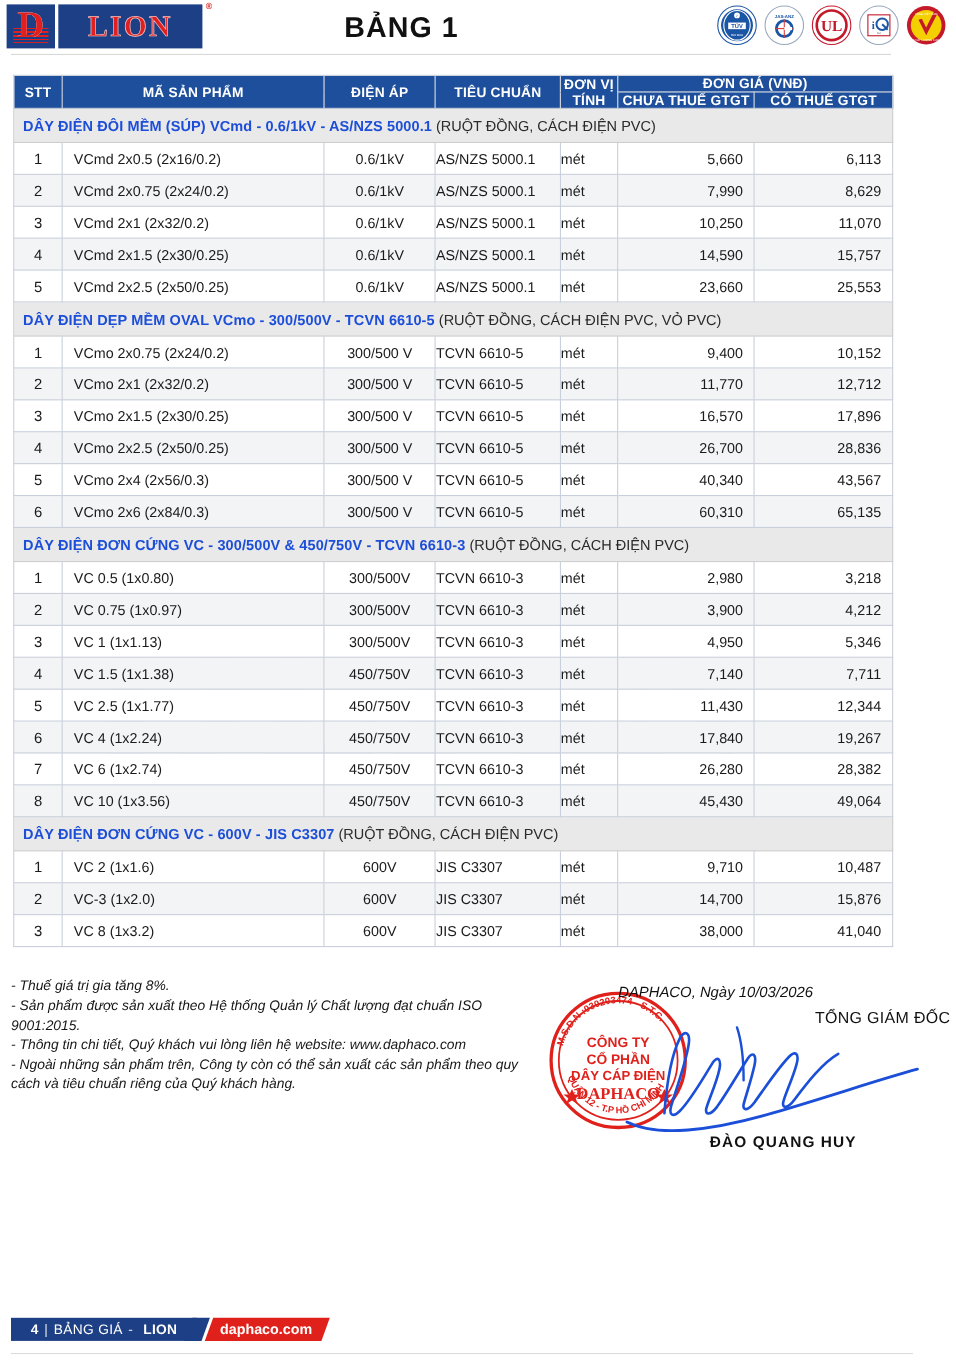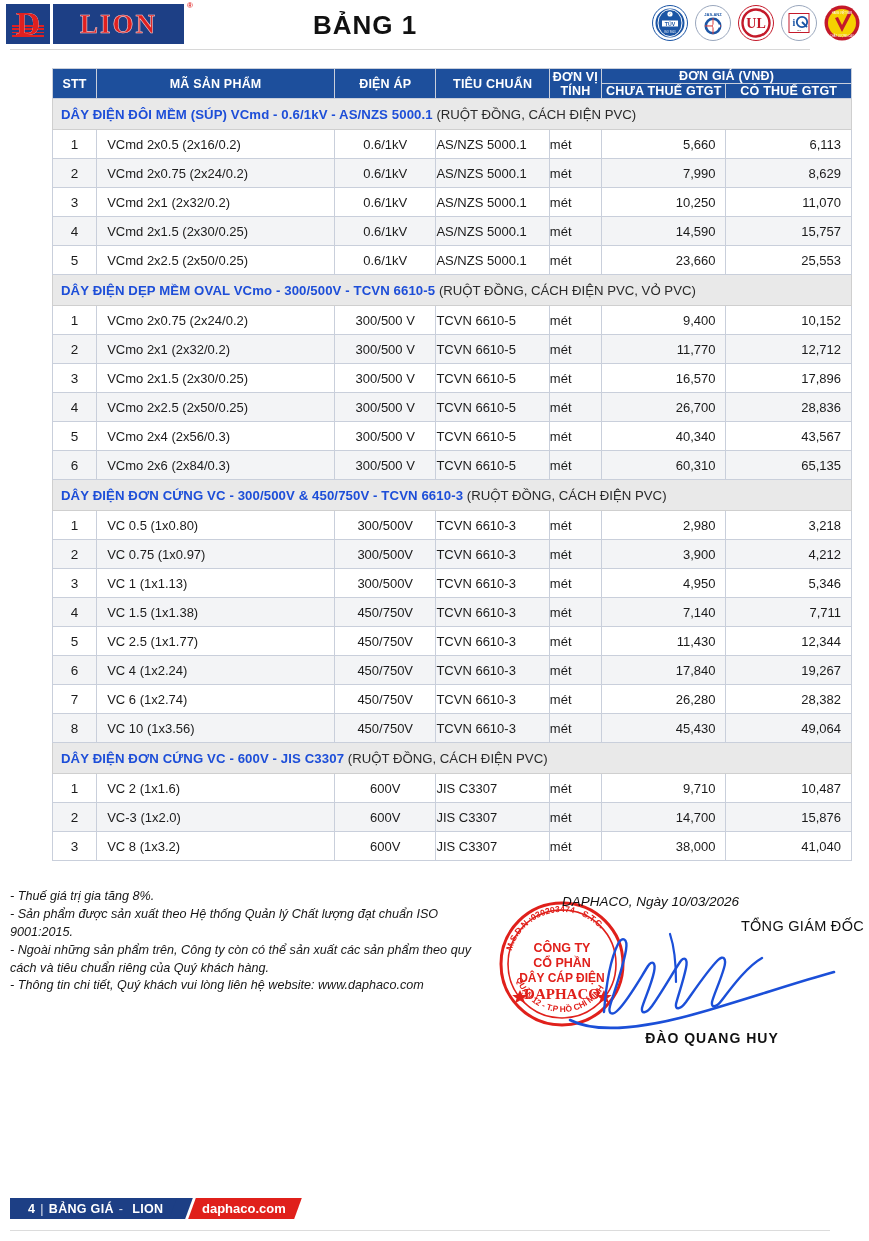"STT" .price-table { margin-left: 40px -> none }
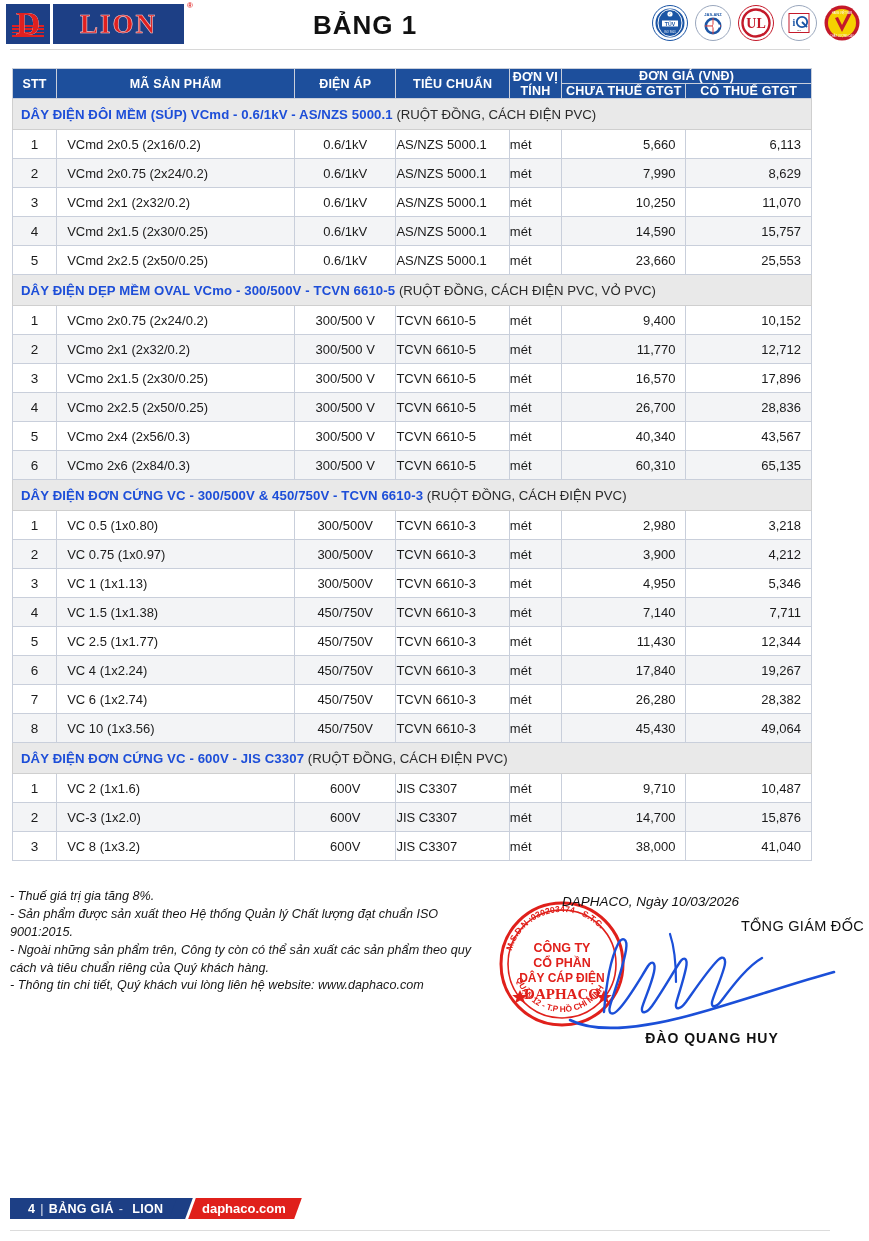"- Ngoài những sản phẩm" div { order: before "- Thông tin chi tiết," -> after "- Thông tin chi tiết," }
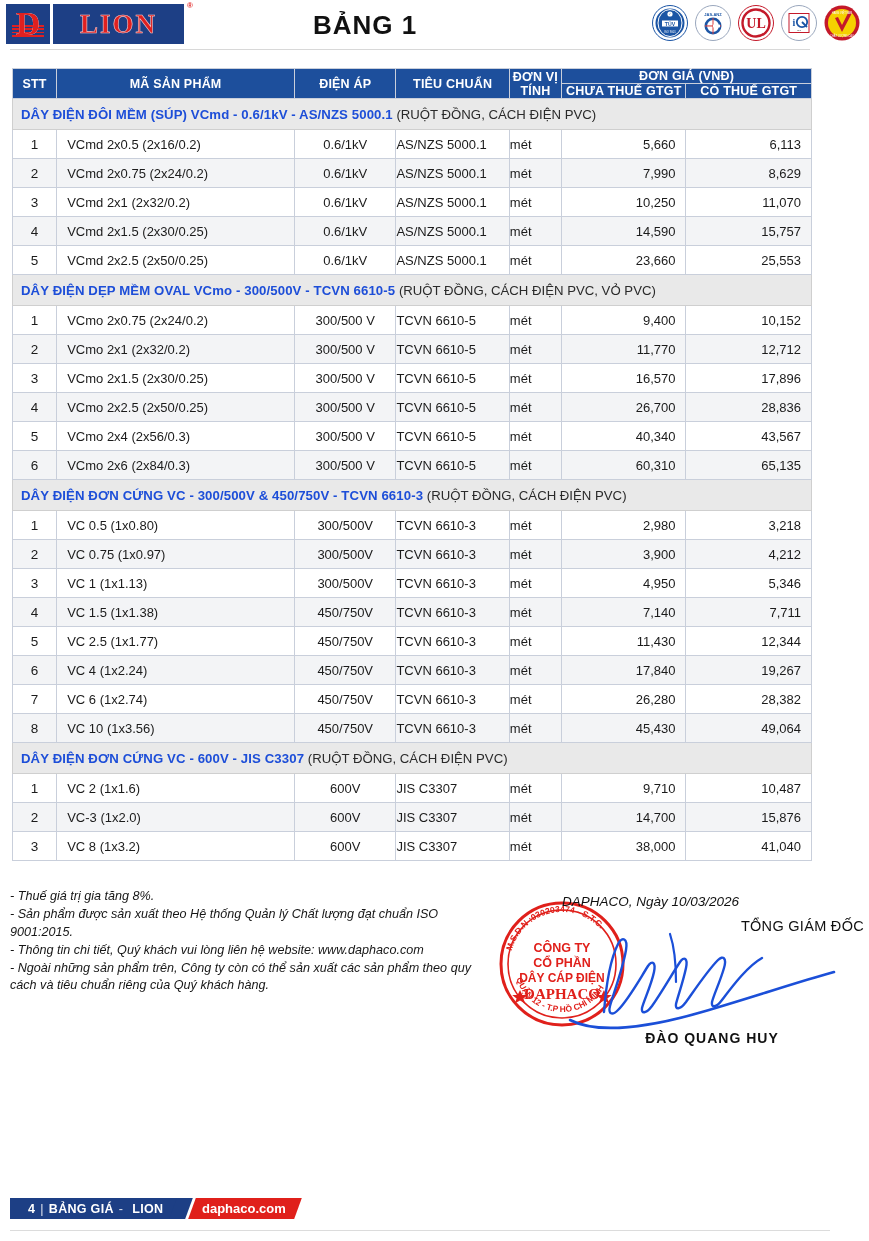"BẢNG GIÁ" .fb-left .lbl { font-weight: bold -> normal }
